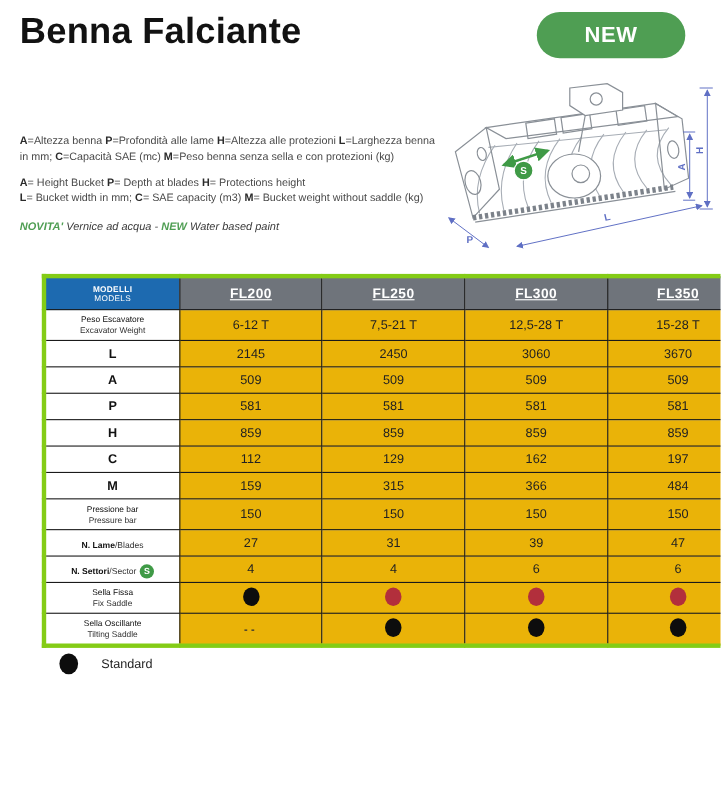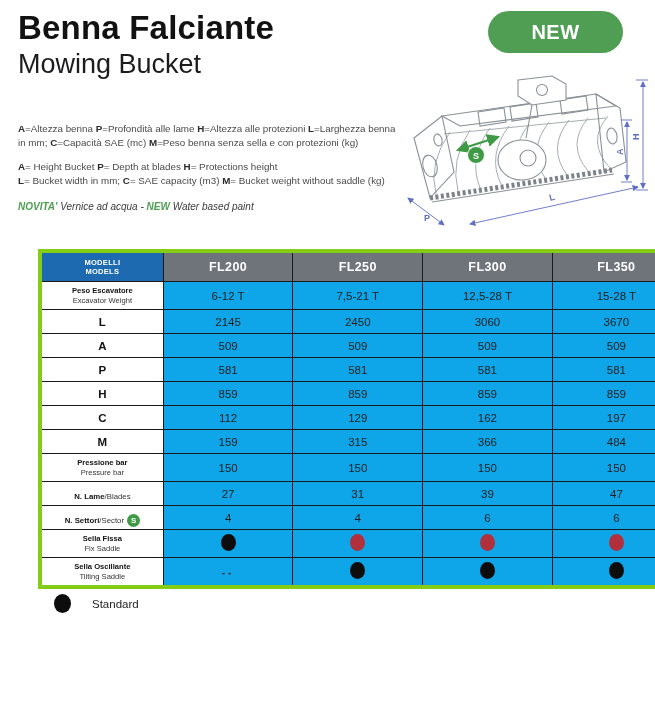"Mowing Bucket" div.title-en { html: <div>Mowing Bucket</div> -> none }
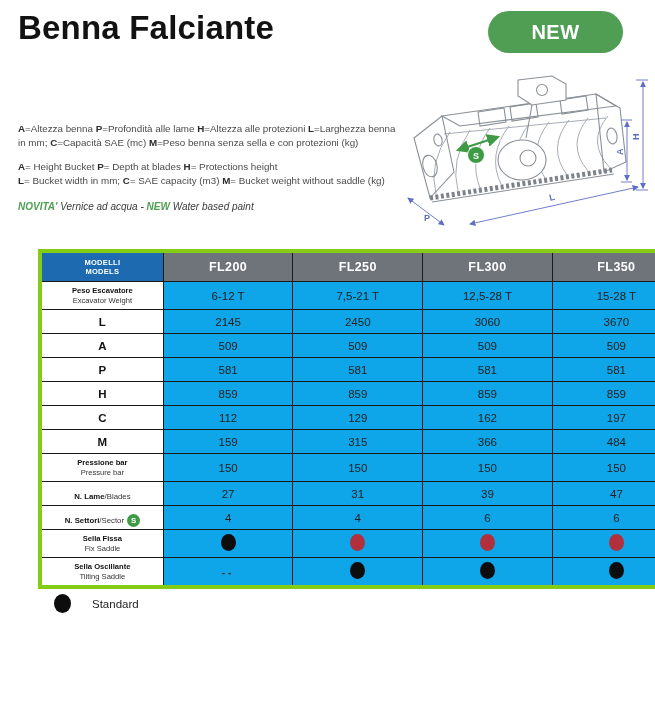"MODELS" th.models-th .l2 { font-weight: bold -> normal }
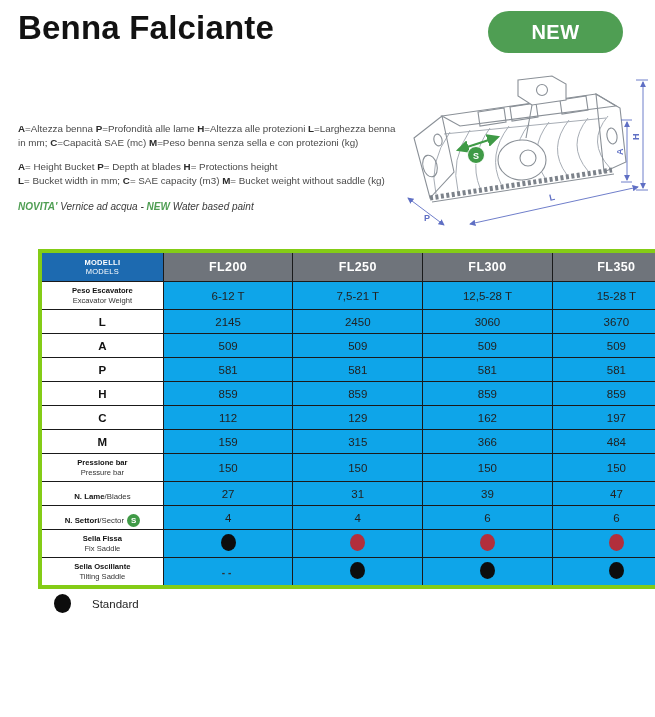"FL200" th.model-th { text-decoration: none -> underline }
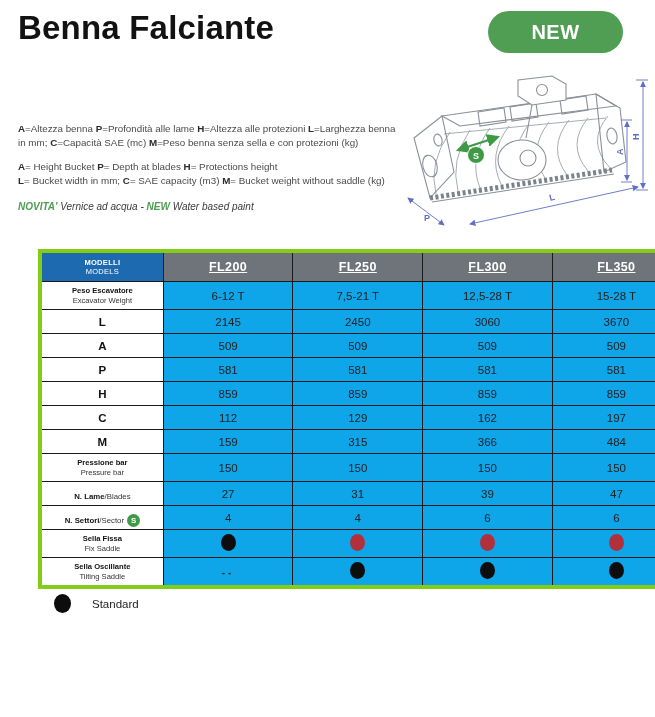"Peso Escavatore" .lbl-b { font-weight: bold -> normal }
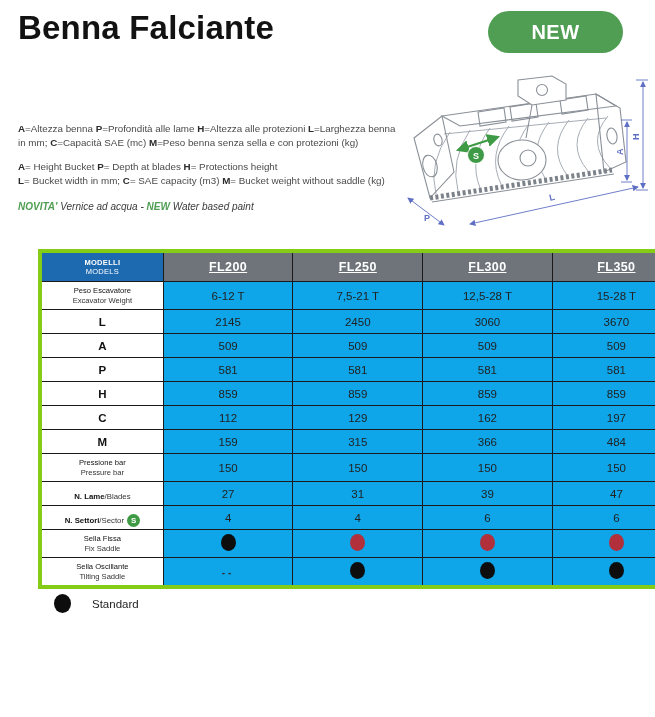"6-12 T" tbody td.value-cell { background: #0ea5e9 -> #eab308 }
